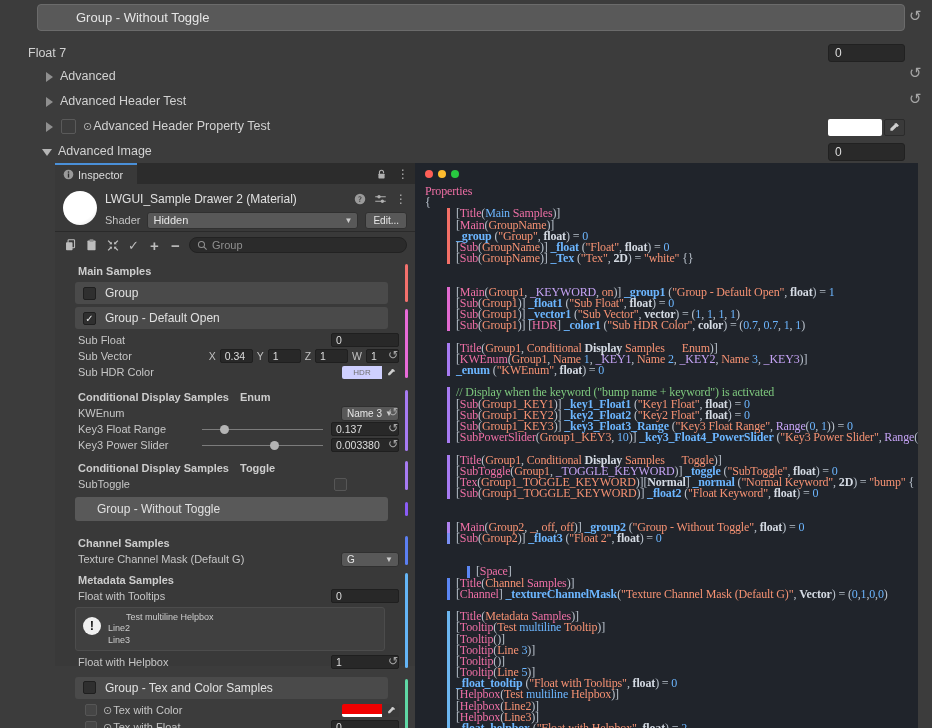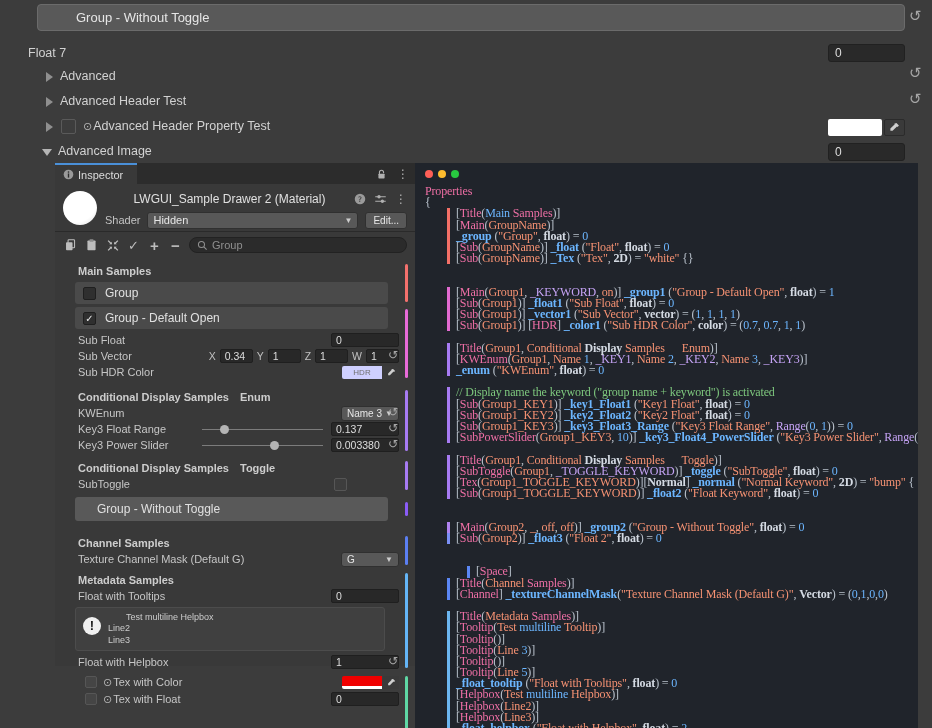"LWGUI_Sample Drawer 2 (Material)" .mat-title-row { text-align: center -> none }
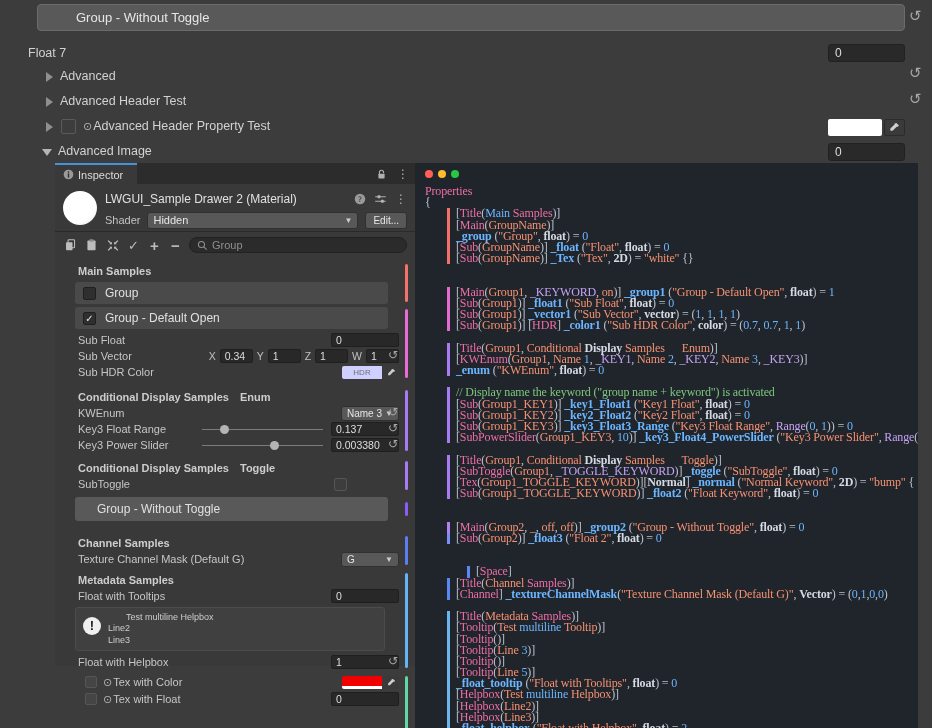"// Display name the keyword" span.t-g { text: name the keyword ("group -> when the keyword ("bump }
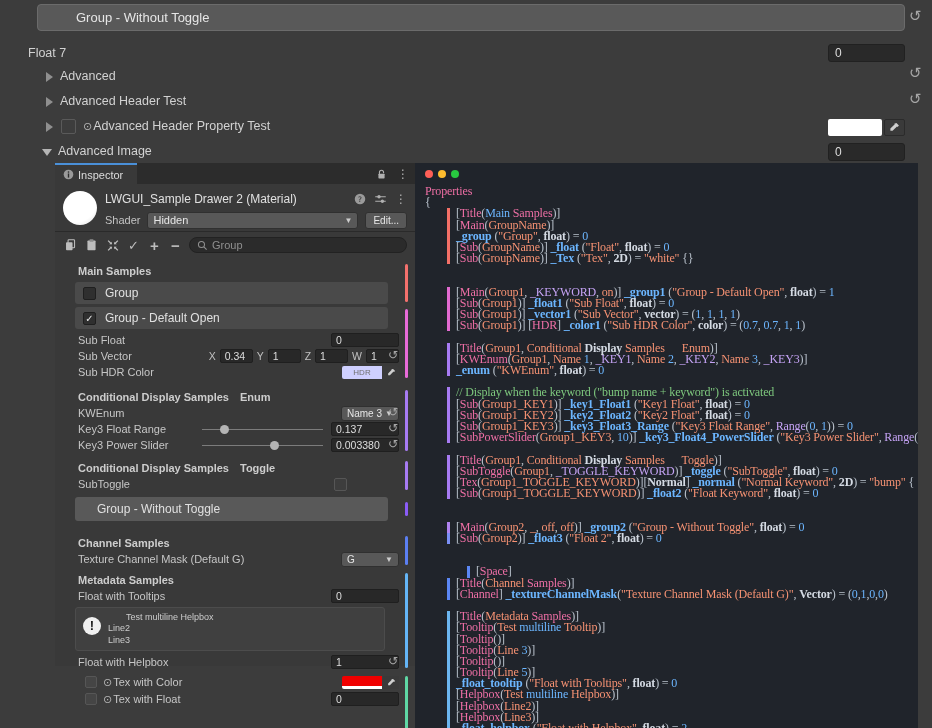"Group - Tex and Color" div.gheader { html: none -> <div> <span></span> <span>Group - Tex and Color Samples</span> </div> }
